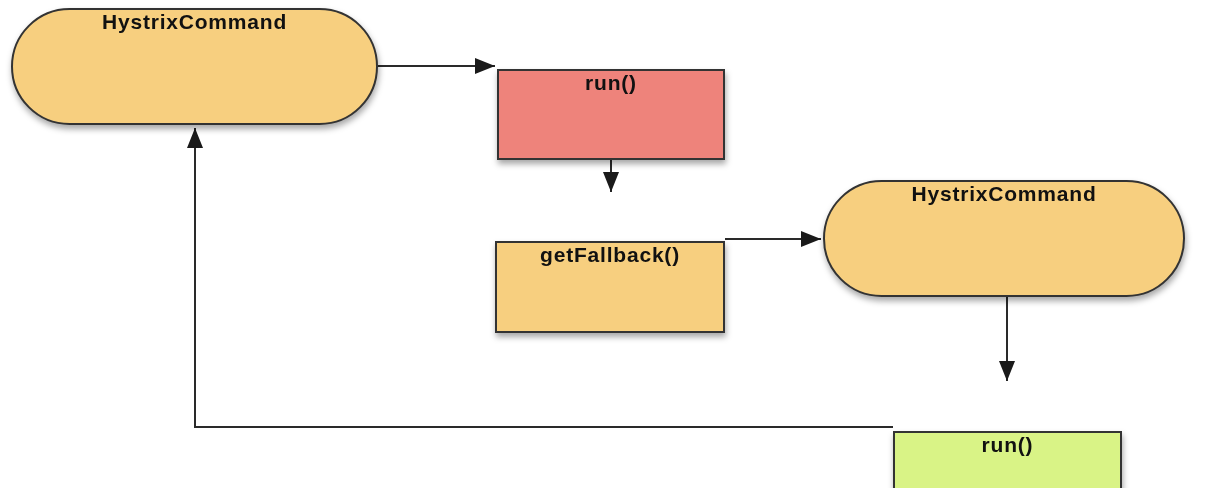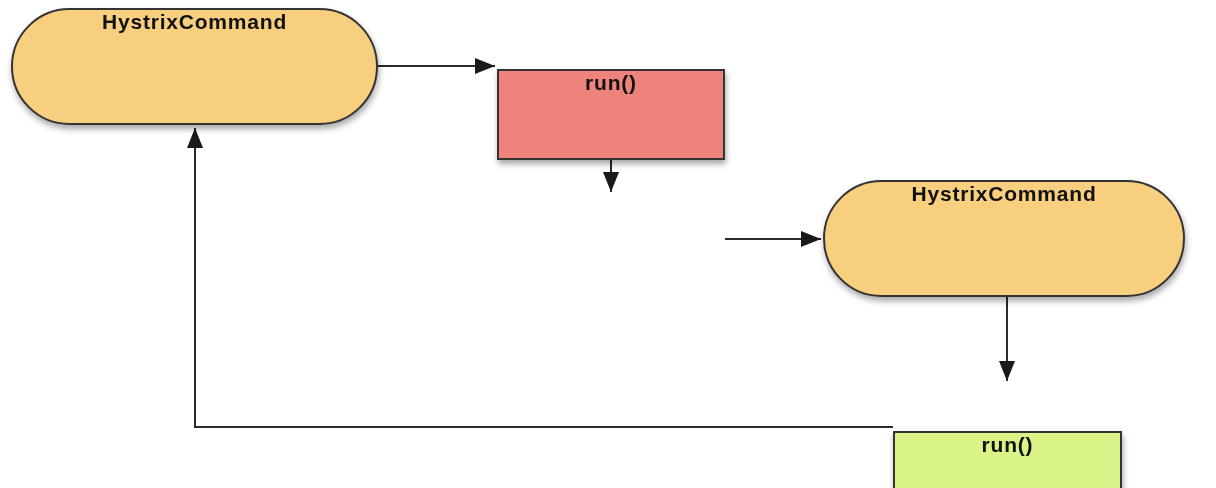"getFallback()" div.node { html: none -> <div> <span>getFallback()</span> </div> }
